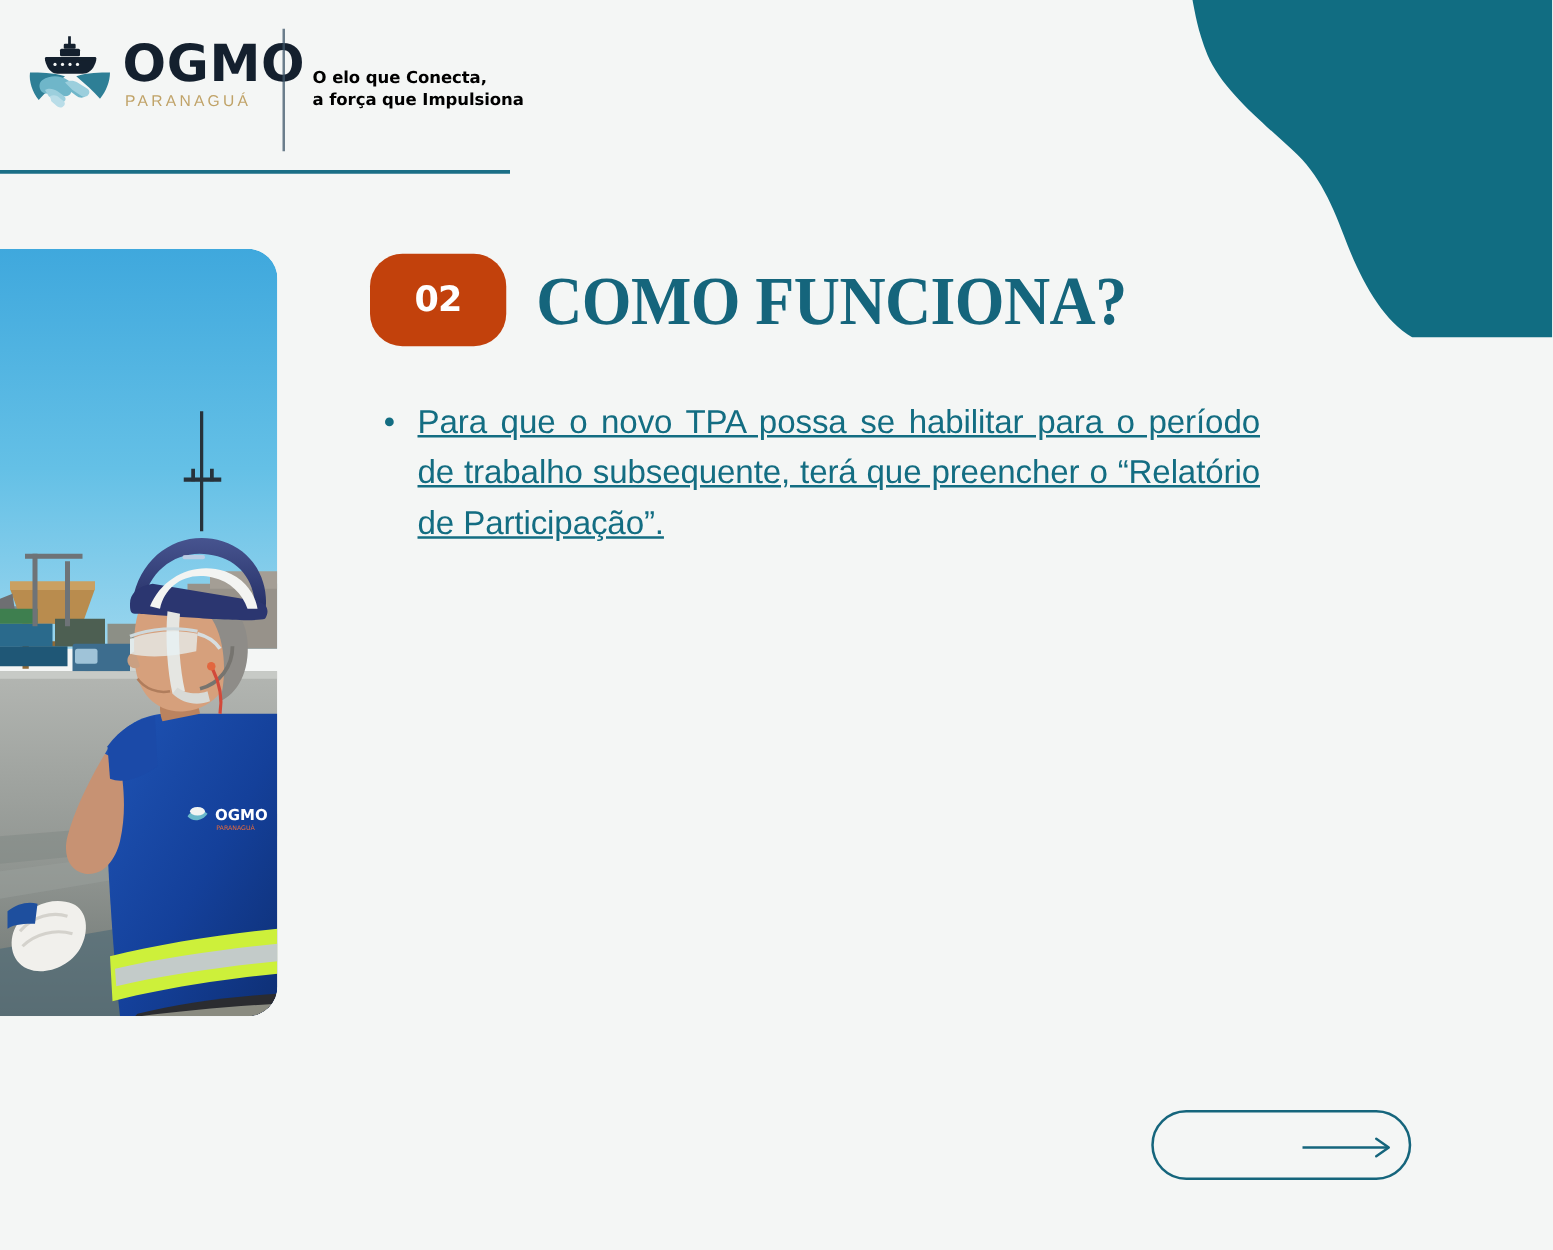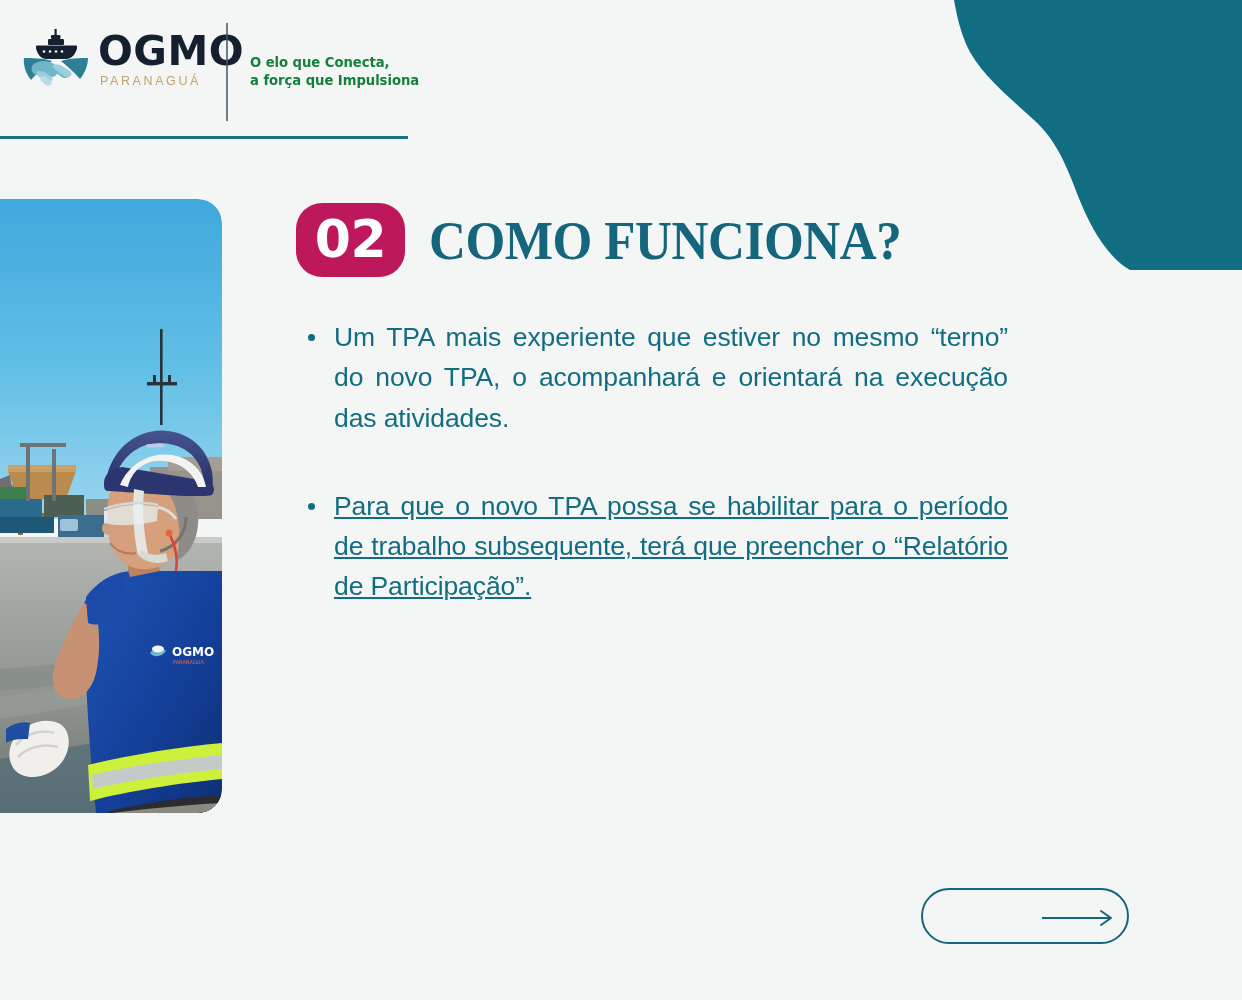"O elo que Conecta," .tagline { color: #15803d -> #000000 }
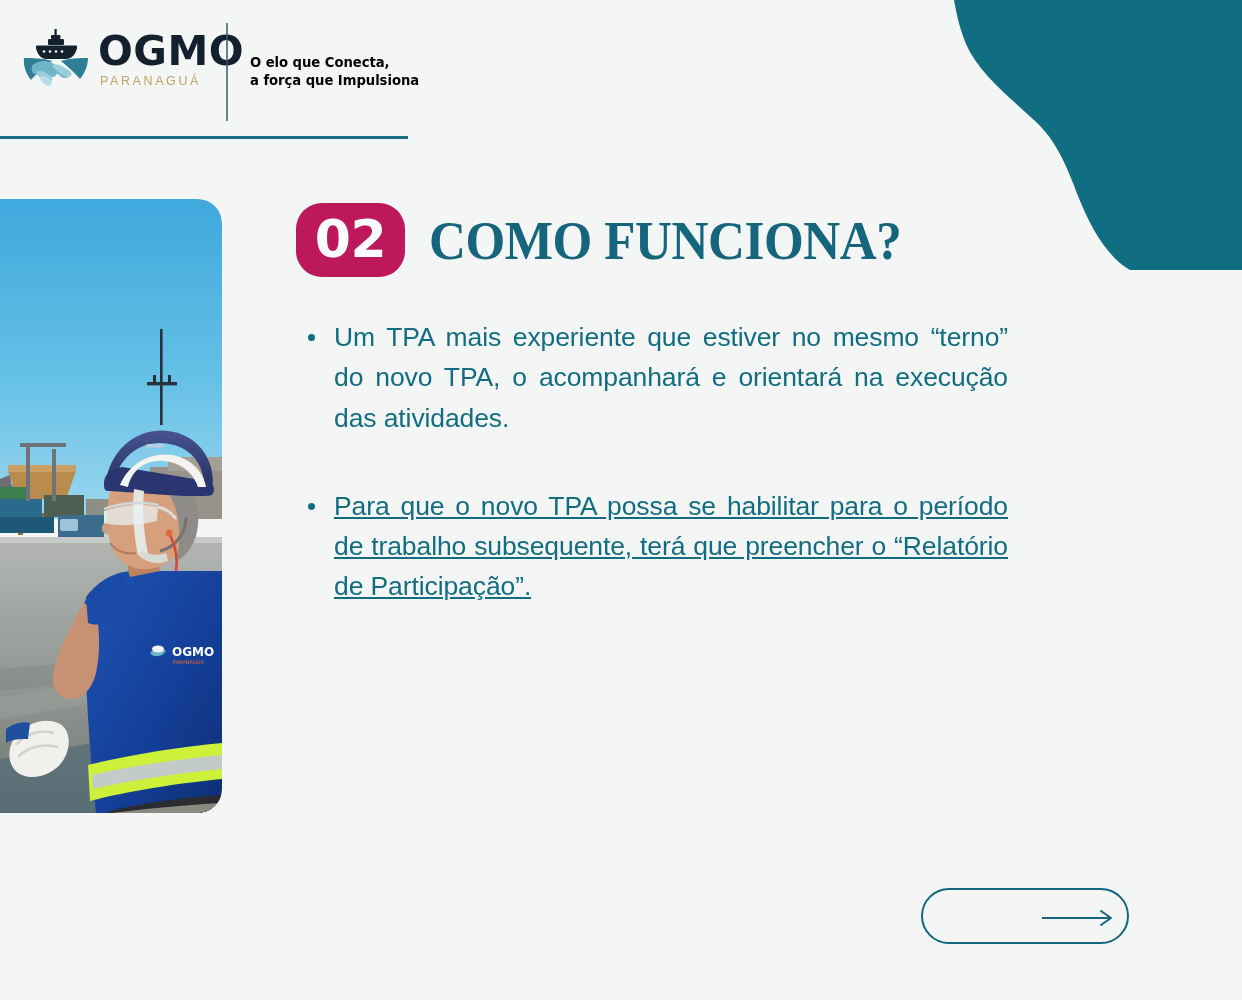"02" .badge { background: #be185d -> #c2410c; font-size: 52px -> 28px }
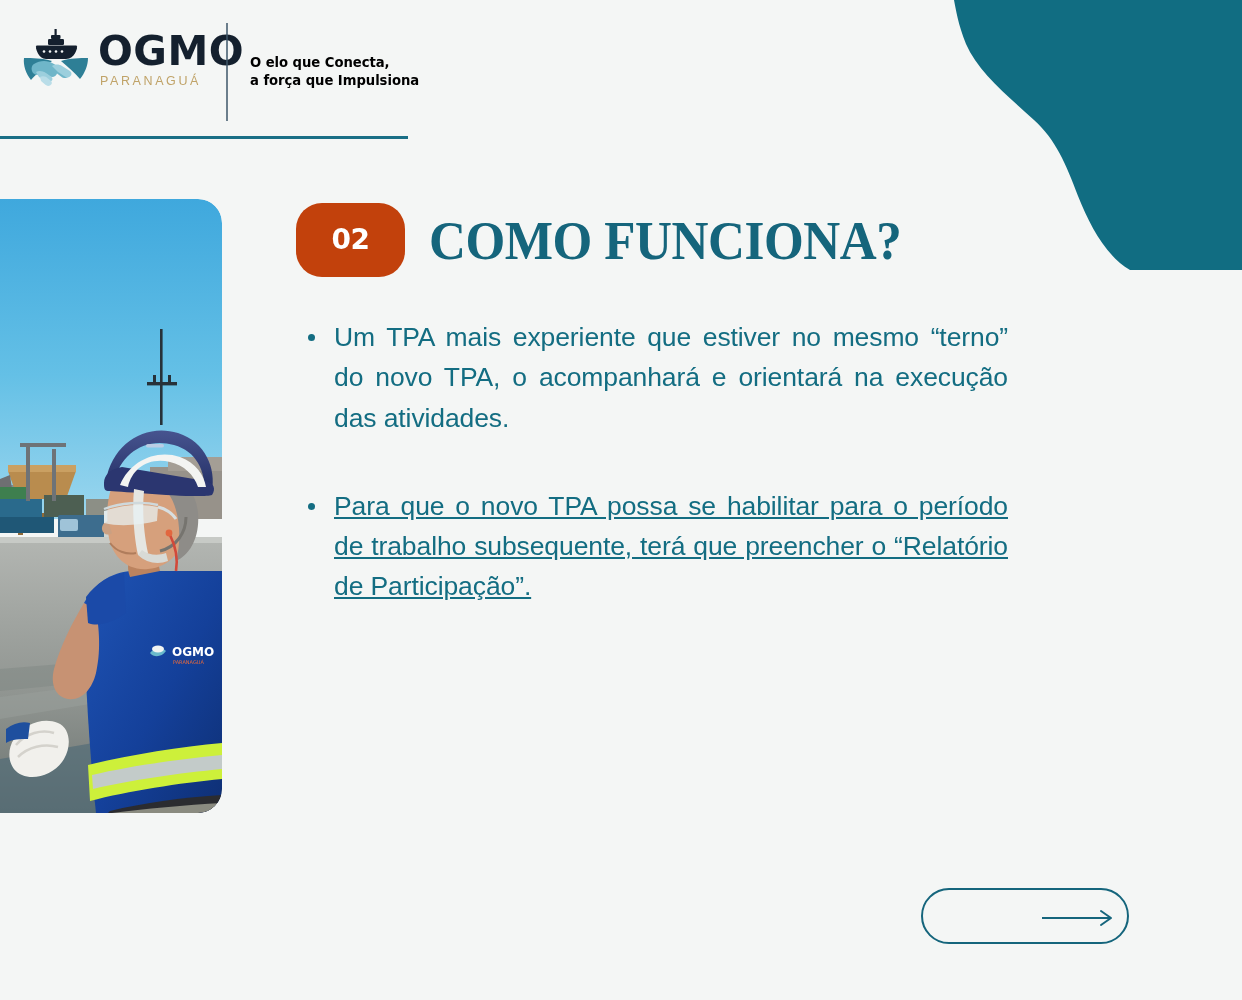"Um TPA mais experiente que" li.bullet { html: <li>Um TPA mais experiente que estiver no mesmo “terno” do novo TPA, o acompanhará e orientará na execução das atividades.</li> -> none }
